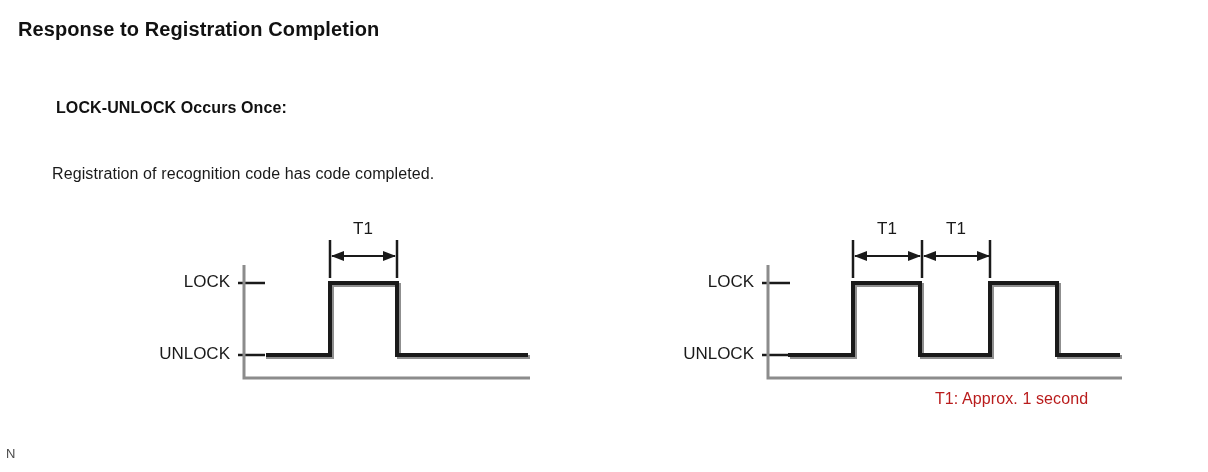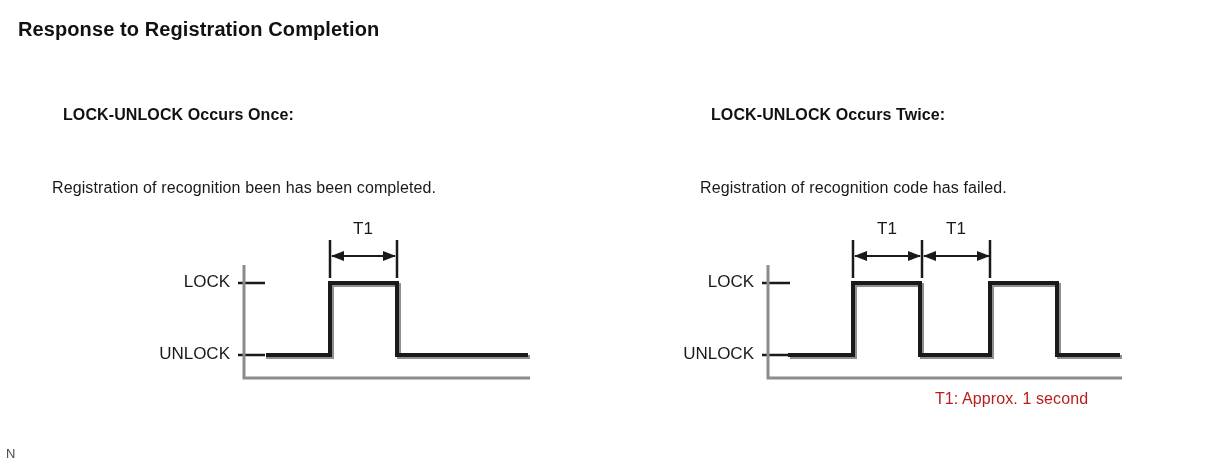"LOCK-UNLOCK Occurs Once:" .panel-heading { margin: 11px -> 4px }
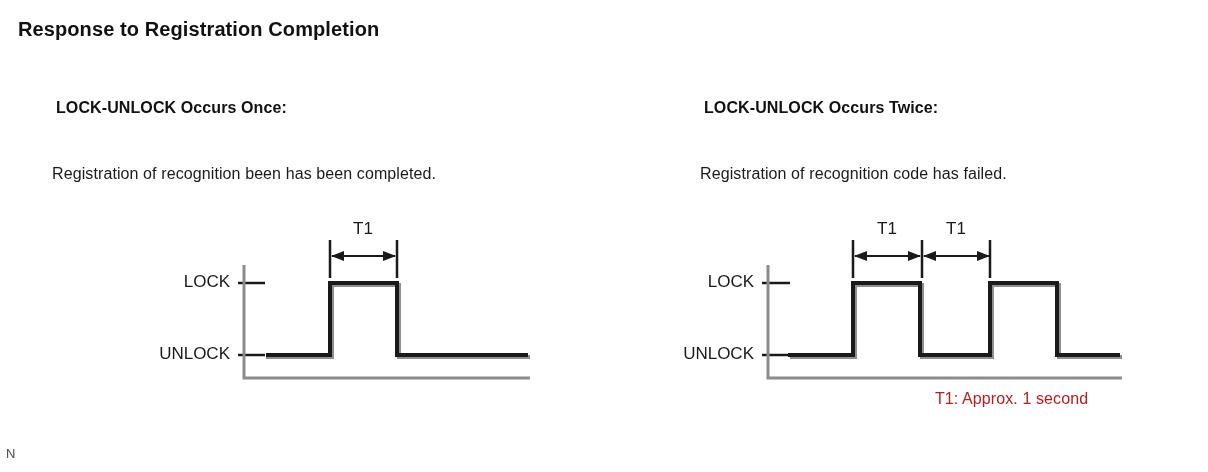"LOCK-UNLOCK Occurs Twice:" div.panel-heading { html: <div>LOCK-UNLOCK Occurs Twice:</div> -> none }
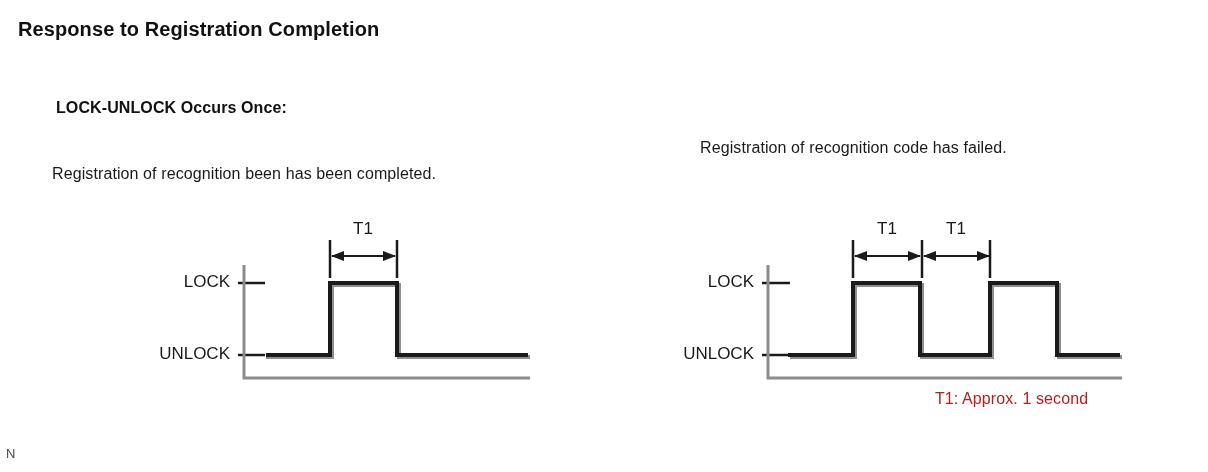"Registration of recognition code has" div.panel-desc { html: <div>Registration of recognition code has failed.</div> -> none }
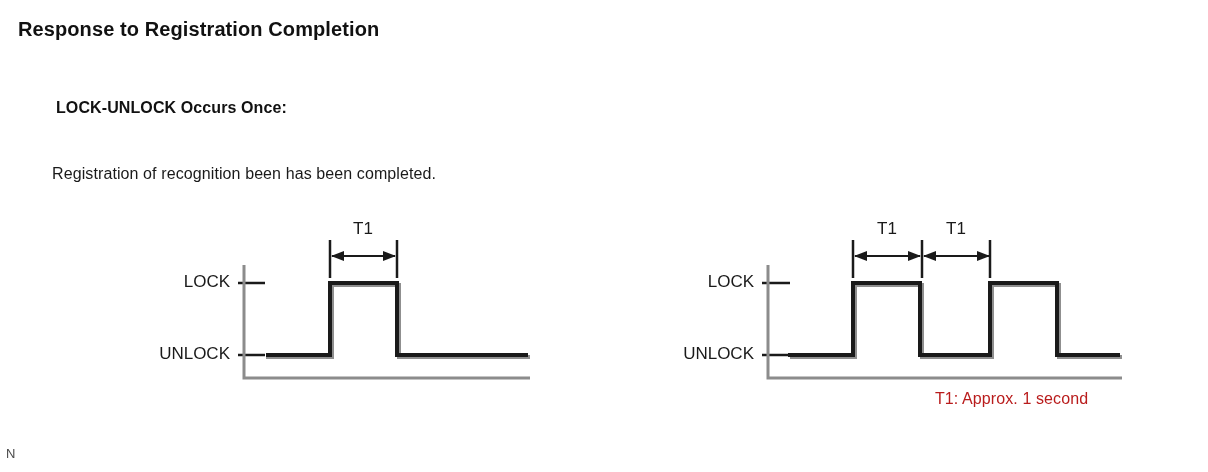"Registration of recognition been has" div.panel-desc { text: been has been -> code has code }
